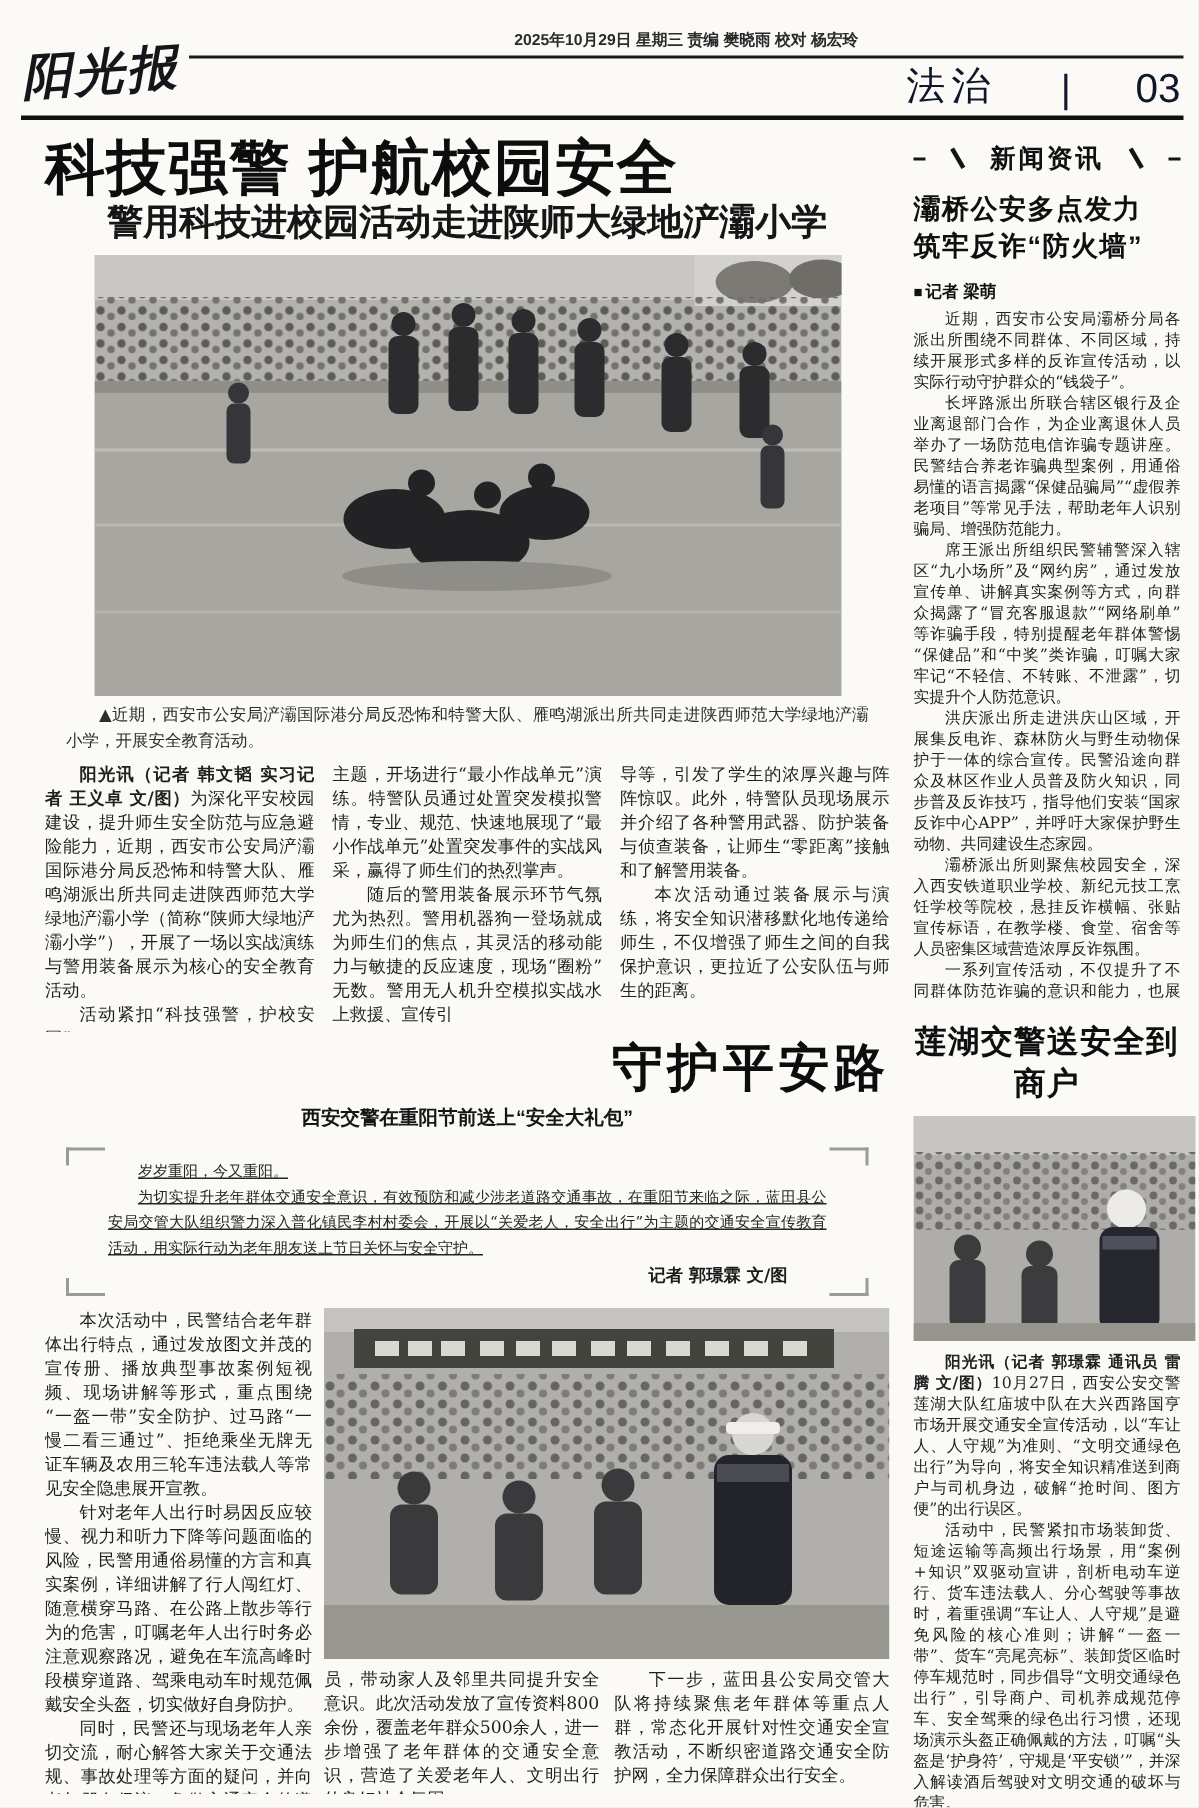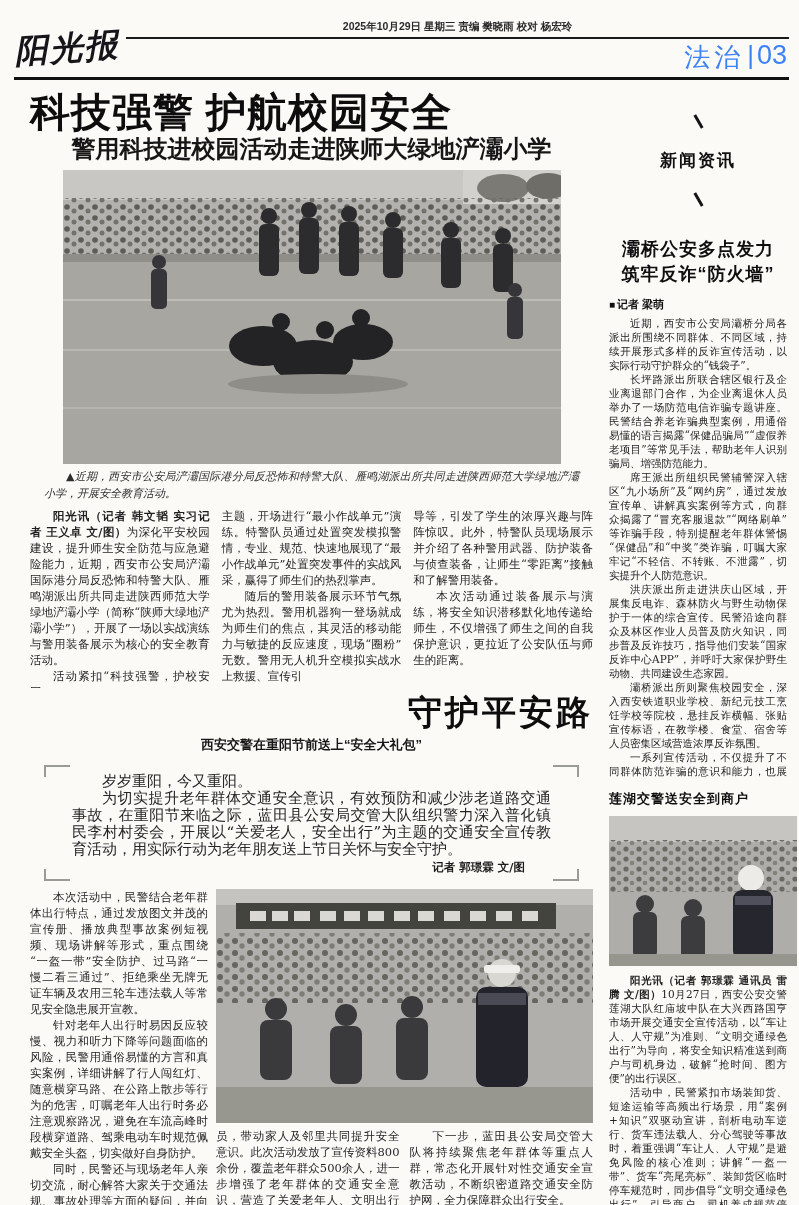"法治" .section-row { align-items: flex-start -> flex-end; color: #3b82f6 -> #0f172a; gap: none -> 40px }
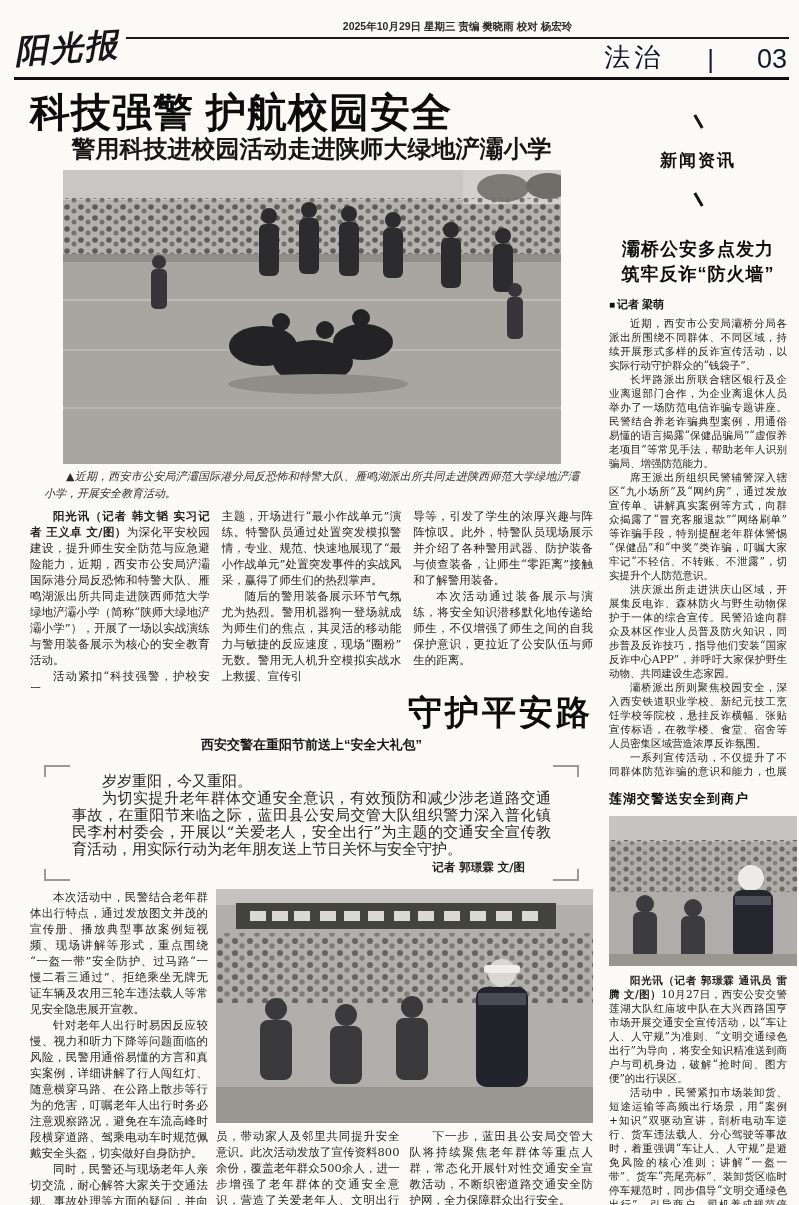"新闻资讯" .sb-badge { flex-direction: column -> none }
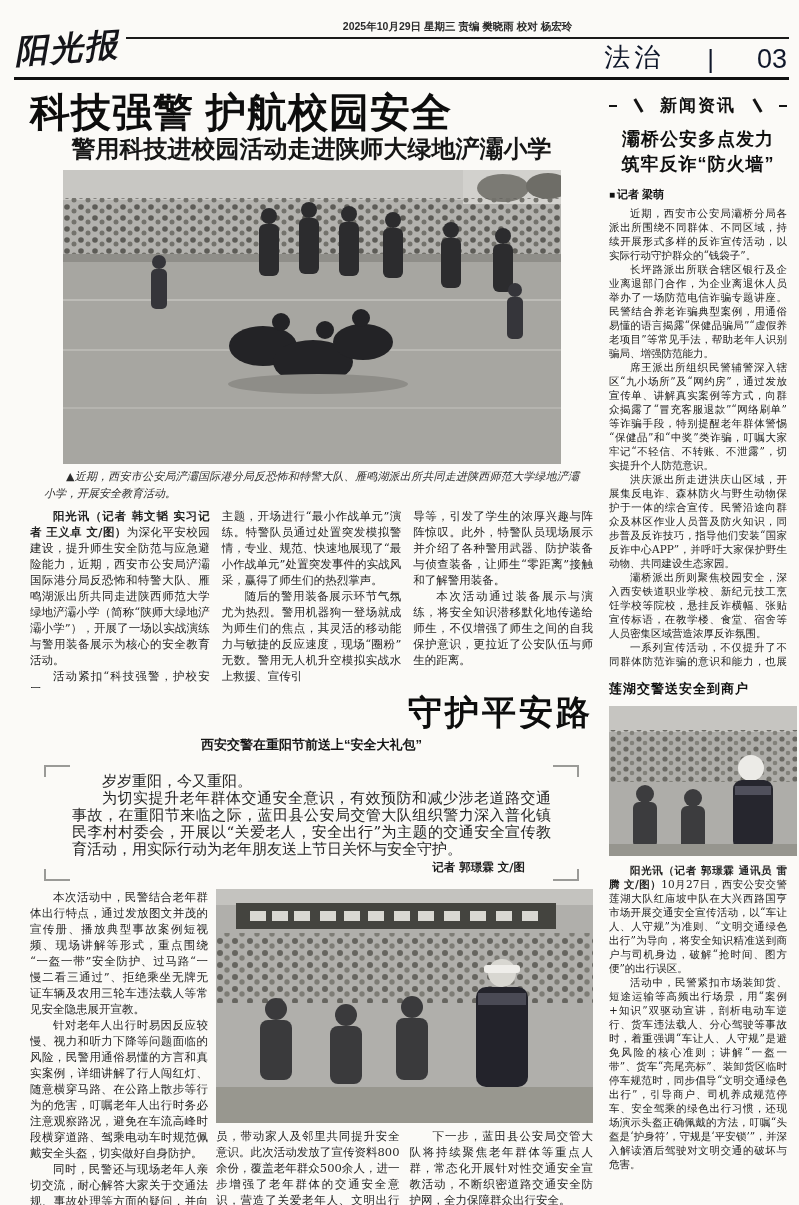"灞桥公安多点发力" .sb-titleA { text-align: center -> none }
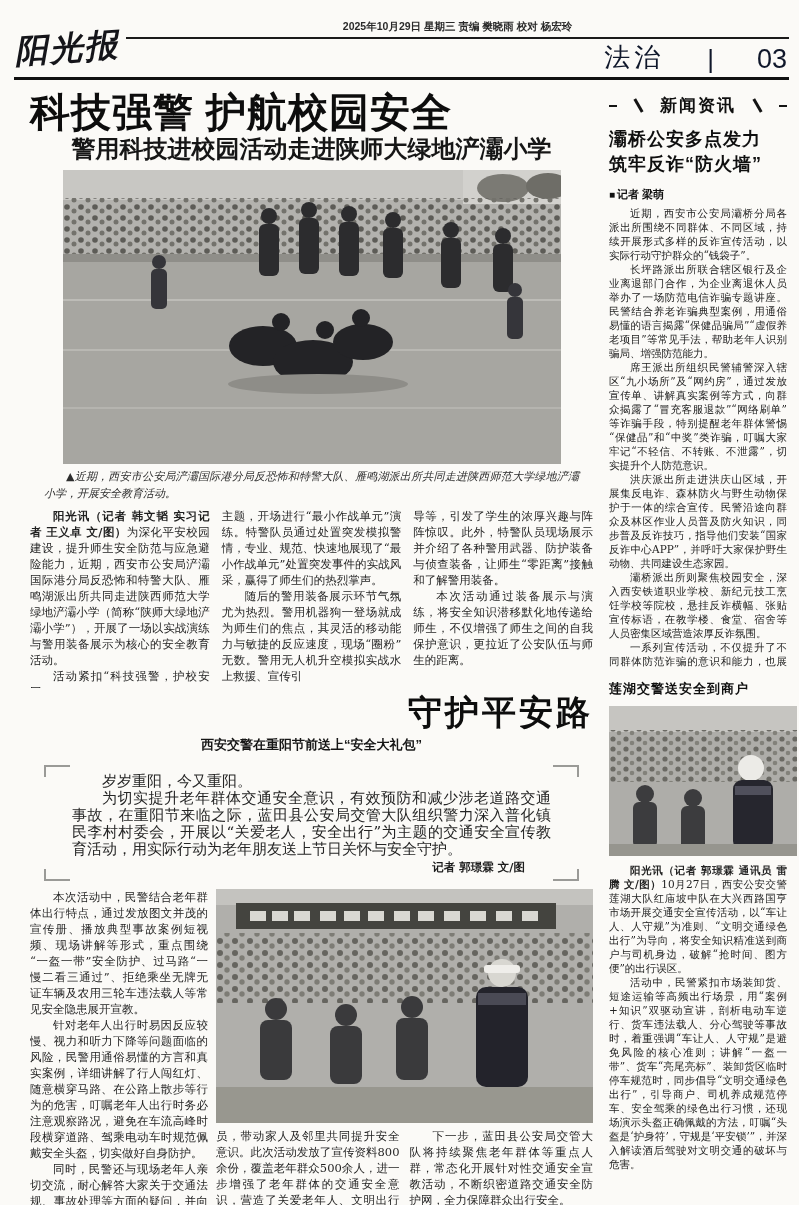"▲近期，西安市公安局浐灞国际港分局反恐怖和特警大队、雁鸣湖派出所共同走进陕西师范" .a1-caption { font-style: italic -> none }
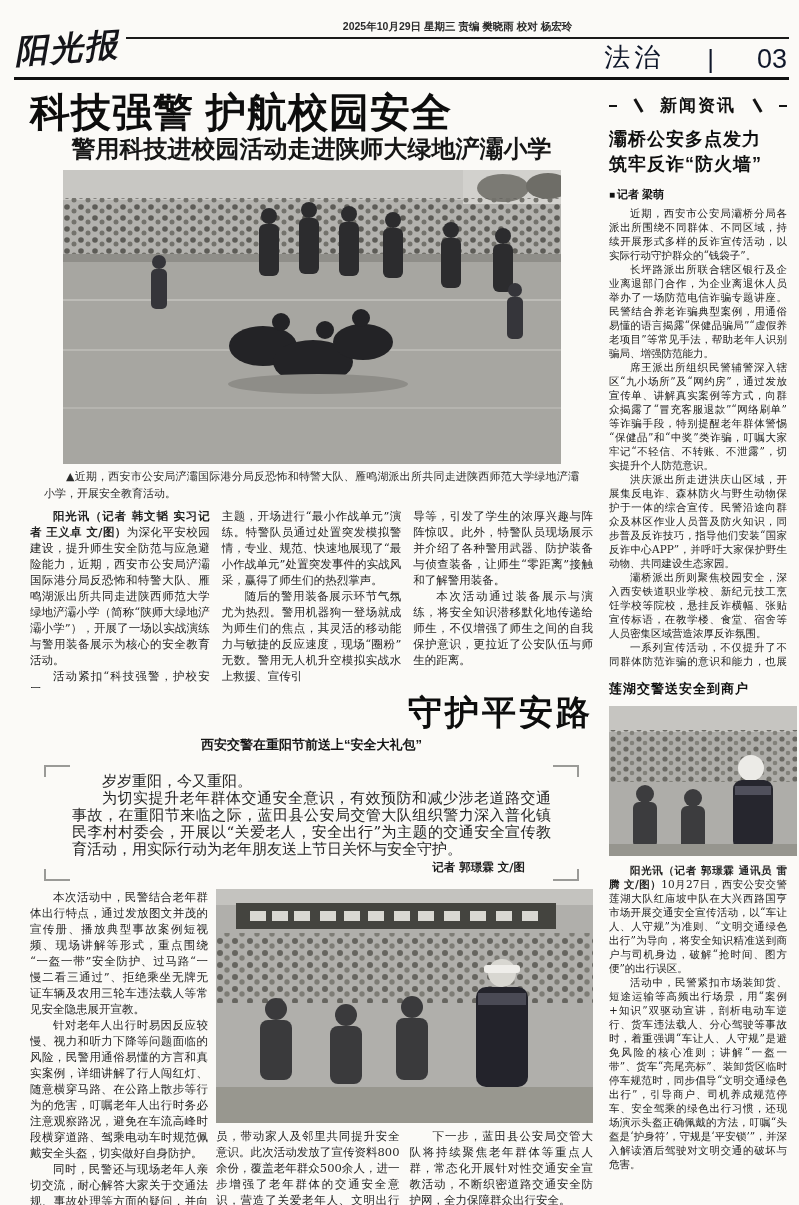"莲湖交警送安全到商户" .sb-titleB { font-size: 13px -> 21px; text-align: none -> center }
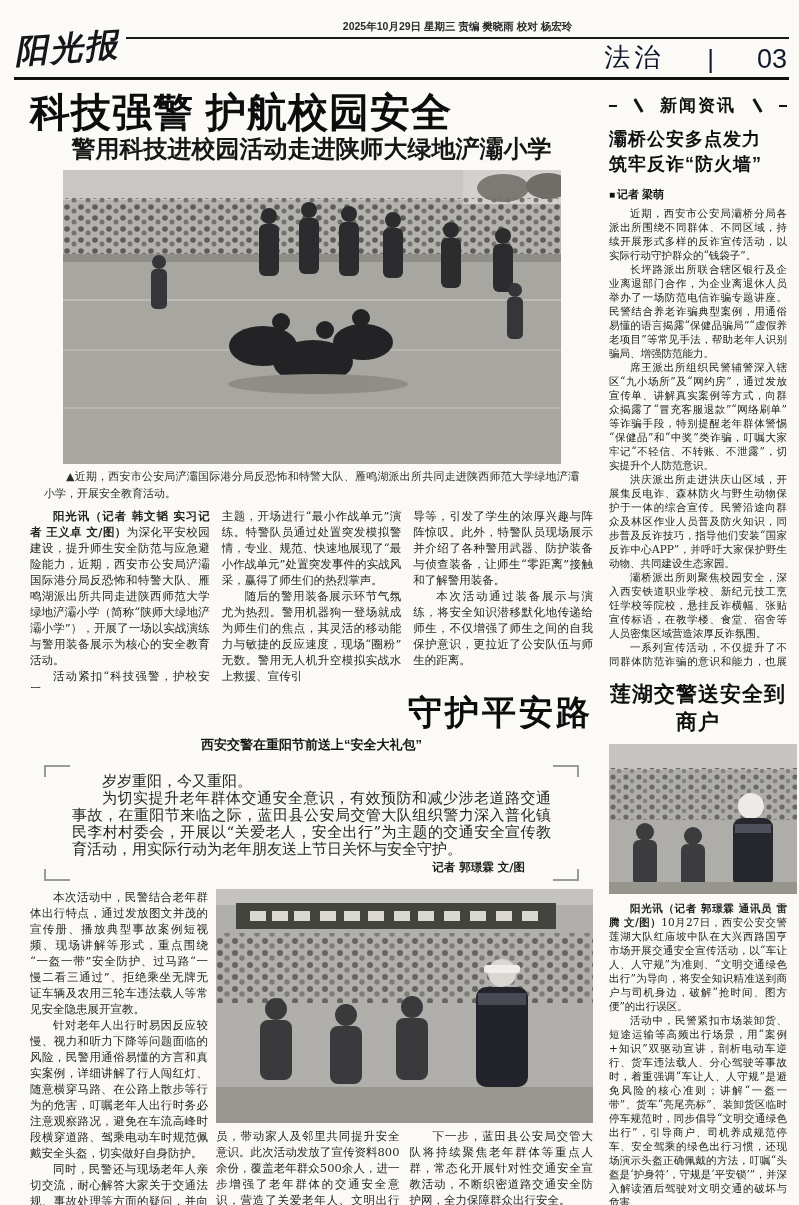"岁岁重阳，今又重阳。" .quote-p { font-size: 15px -> 10px; text-decoration: none -> underline }
